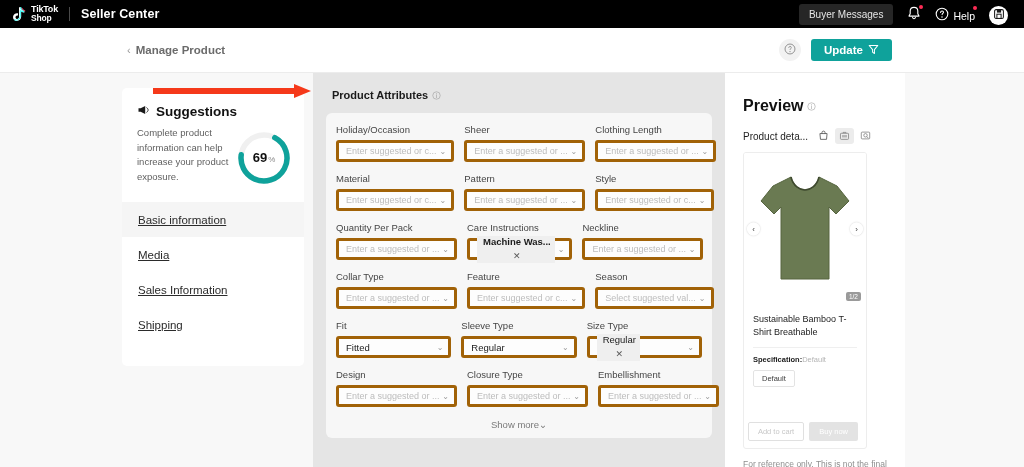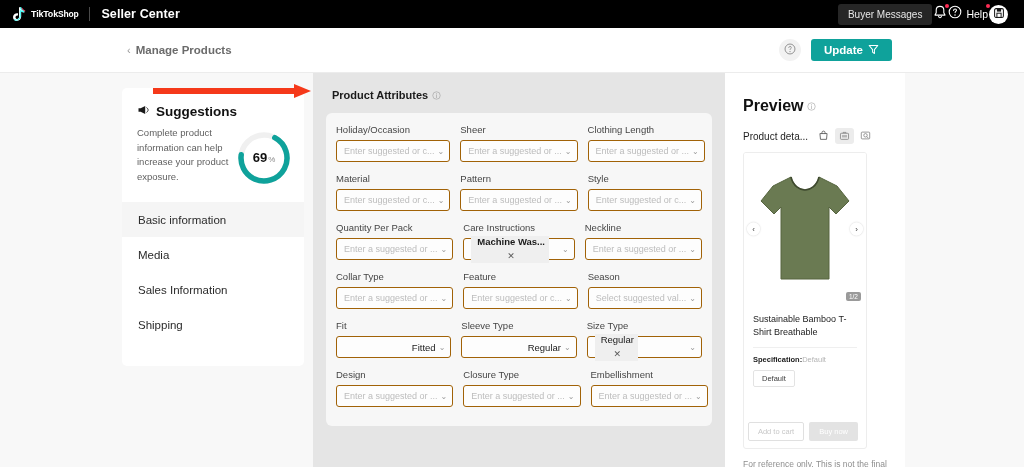"TikTok" .logo-text { flex-direction: row -> column }
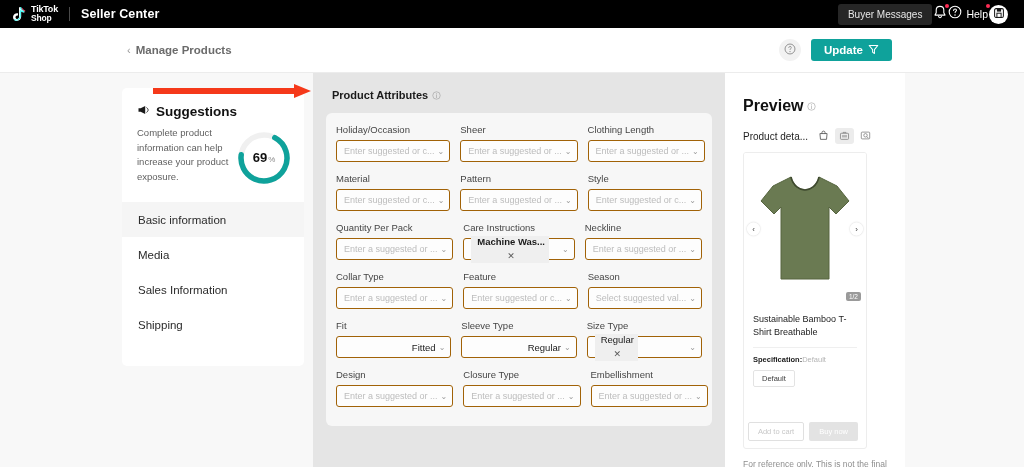"Buyer Messages" .top-right { align-items: center -> flex-end; gap: 1px -> 14px }
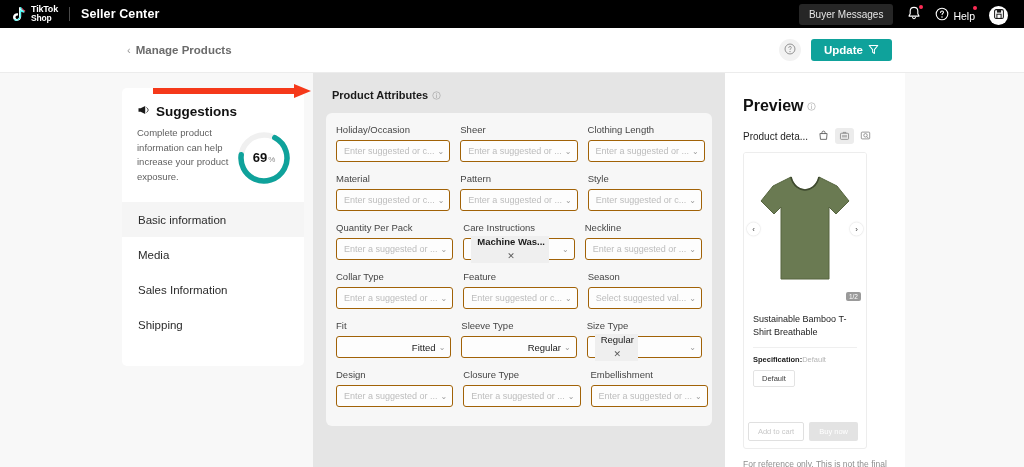"Manage Products" span { text: Products -> Product }
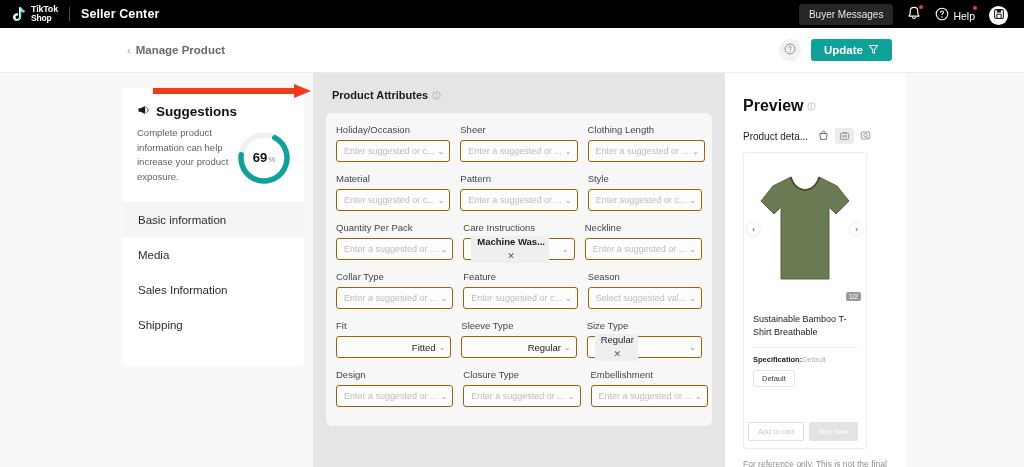"Enter suggested or c..." .attr-input { border: 1px solid #a16207 -> 3px solid #a16207; text-align: right -> none }
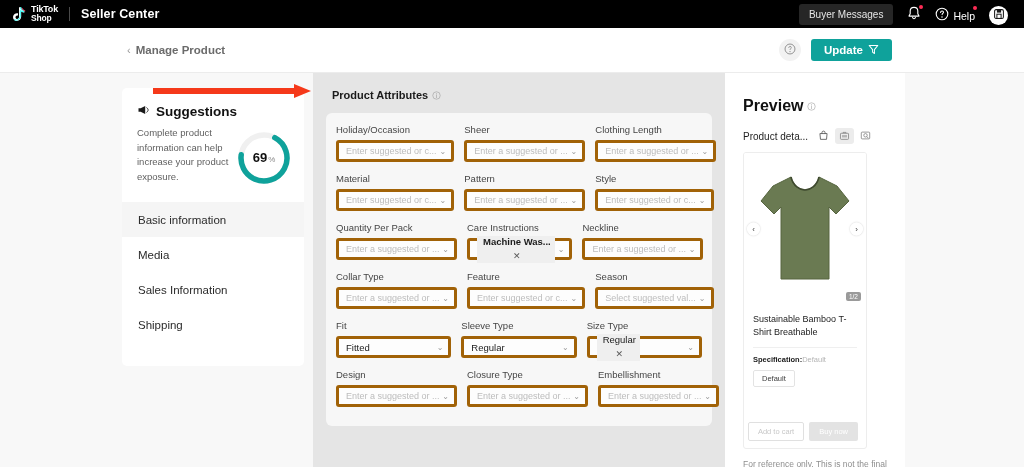"Basic information" .nav-item { text-decoration: none -> underline }
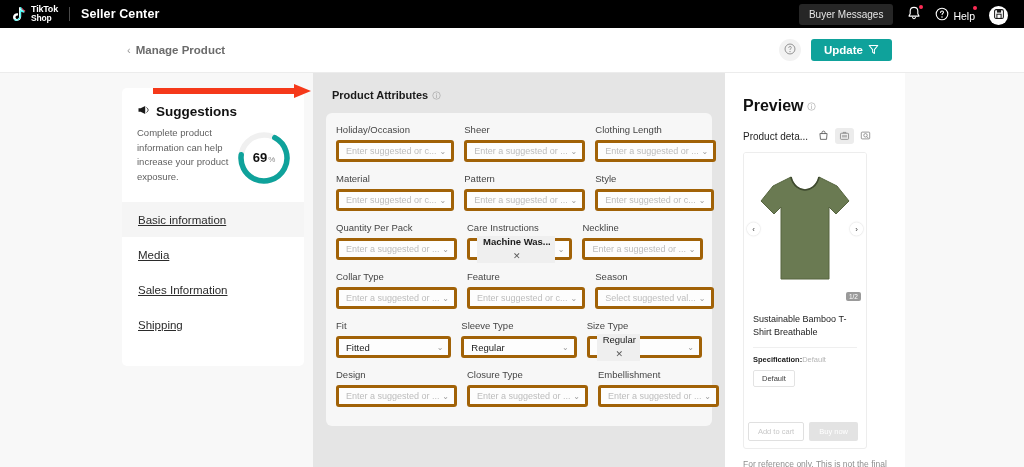"Show more⌄" div.showmore { html: none -> <div> <span>Show more</span><span>⌄</span> </div> }
